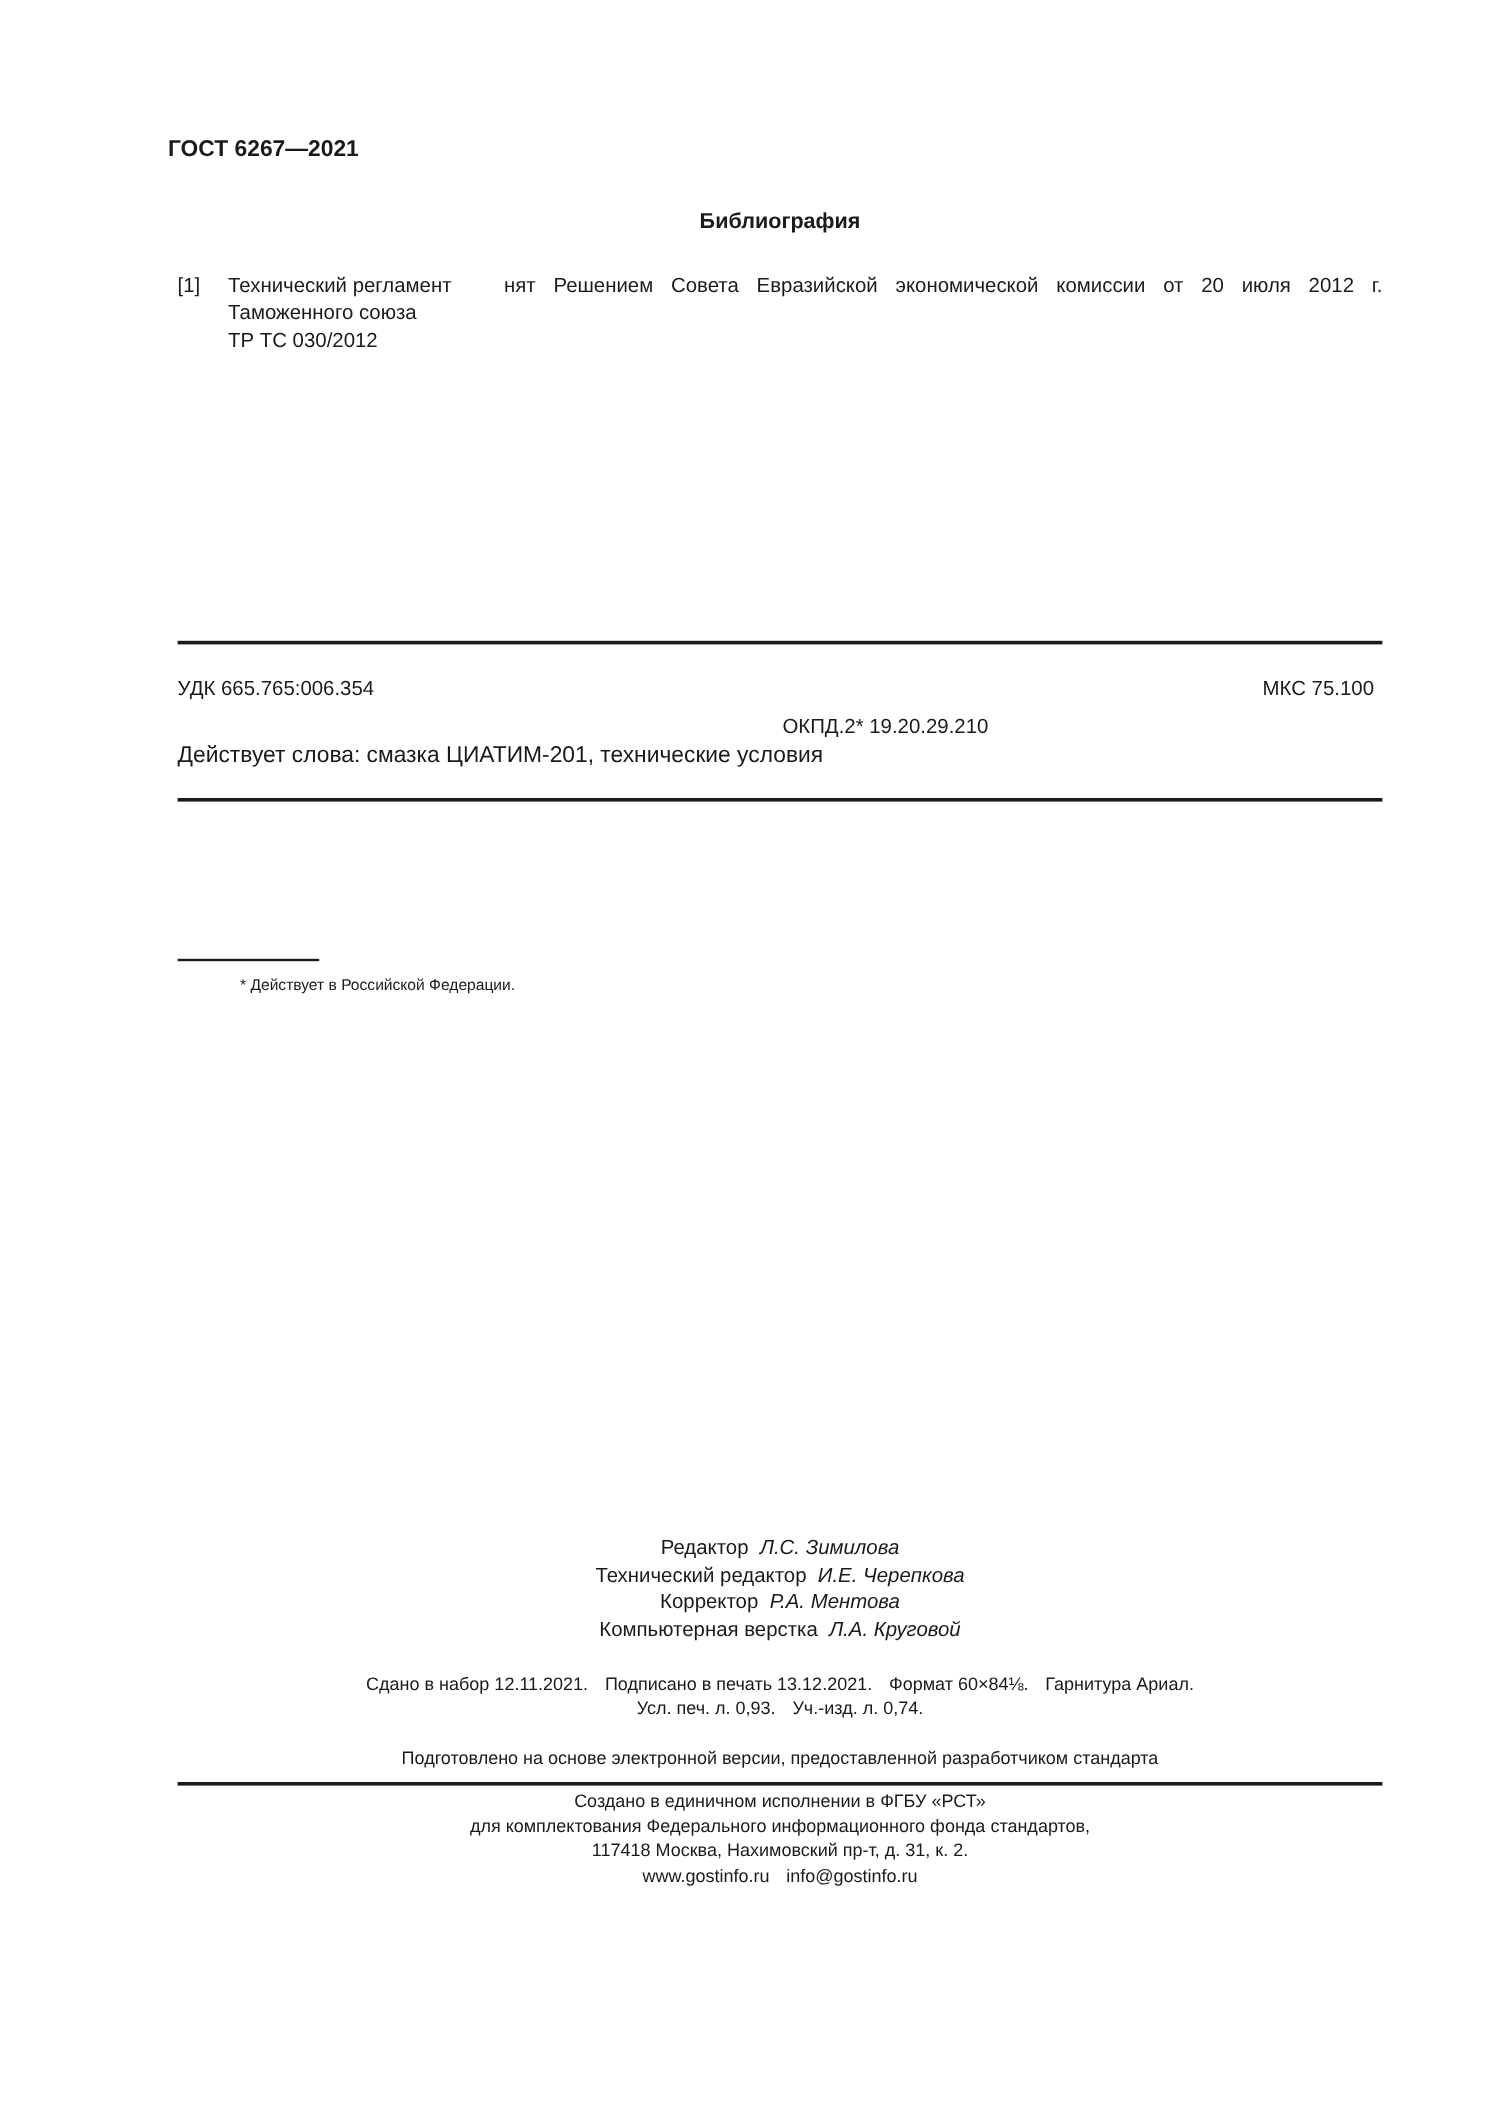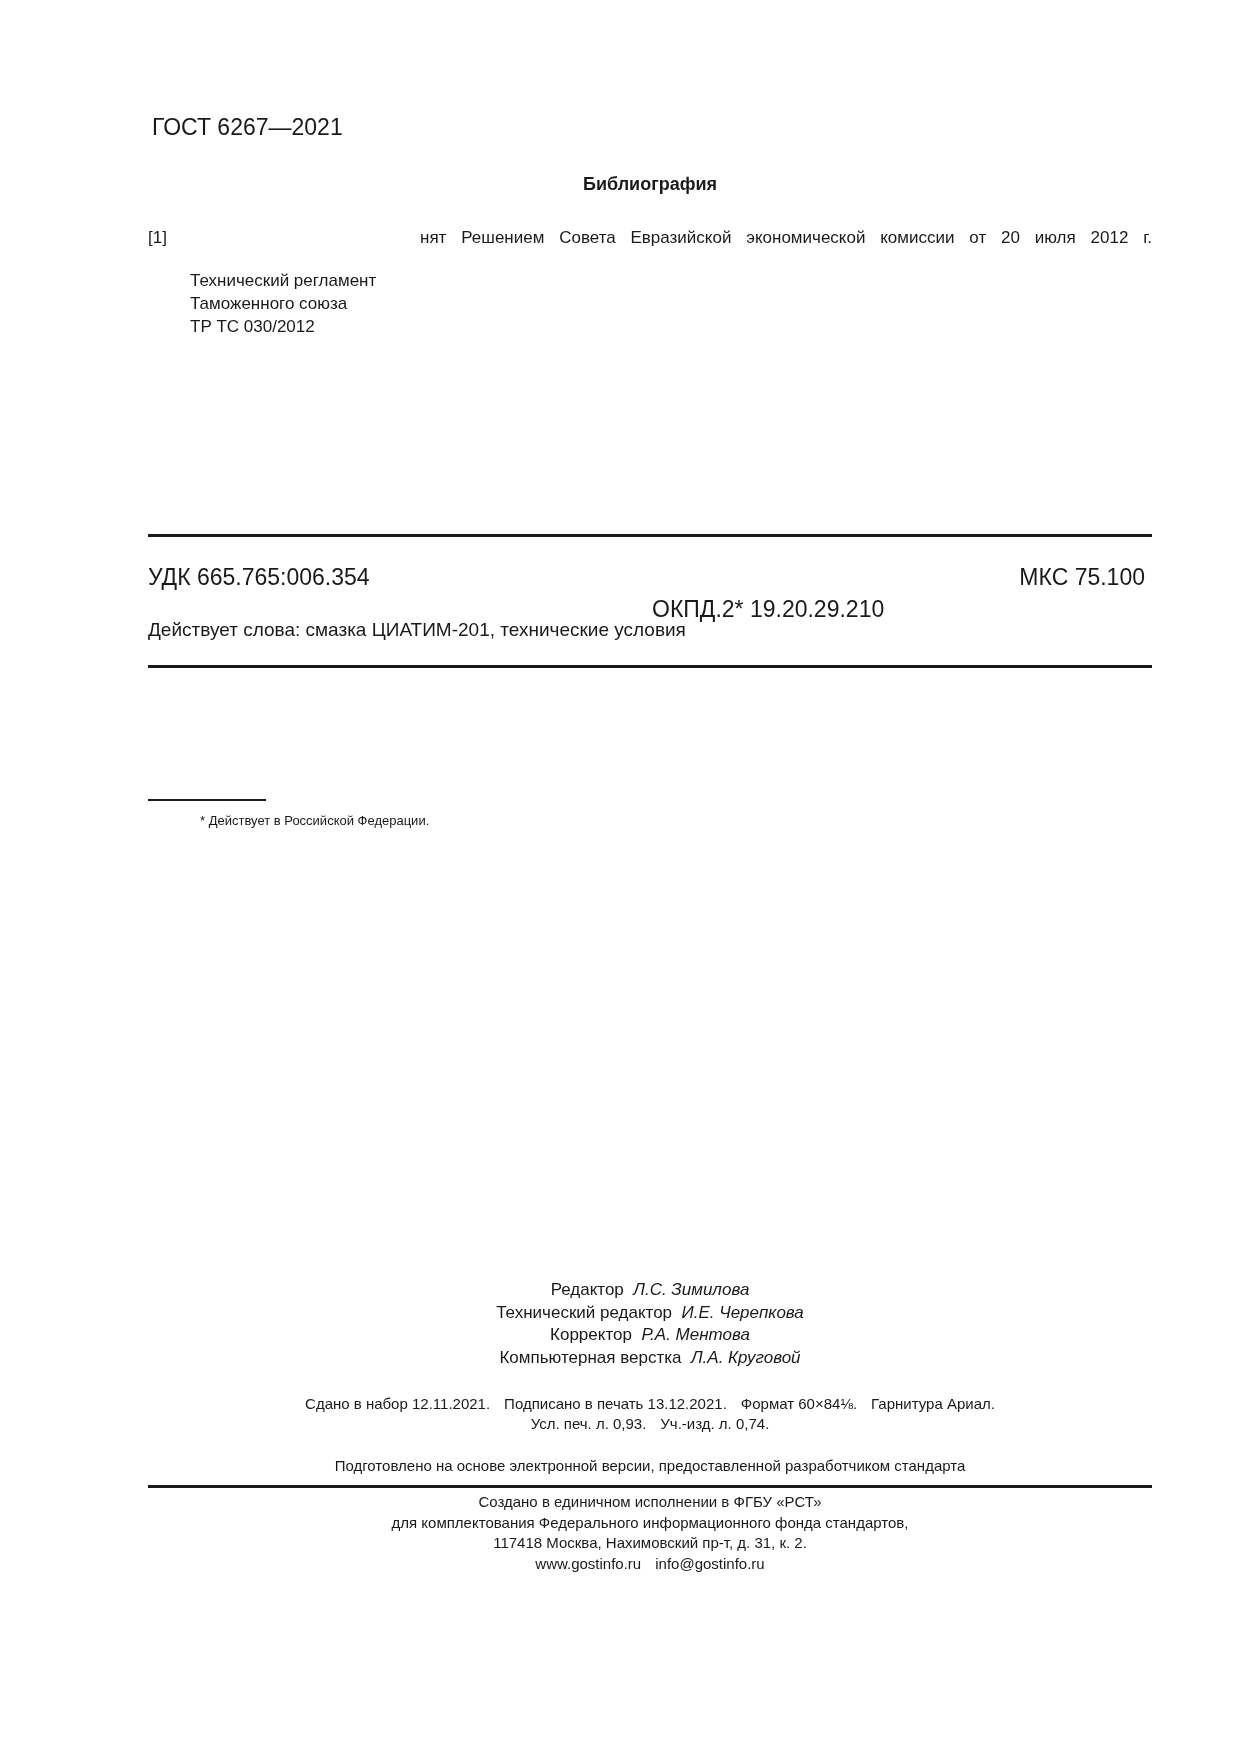"ГОСТ 6267—2021" .doc-code { font-size: 23px -> 19px; font-weight: normal -> bold; left: 152px -> 140px }
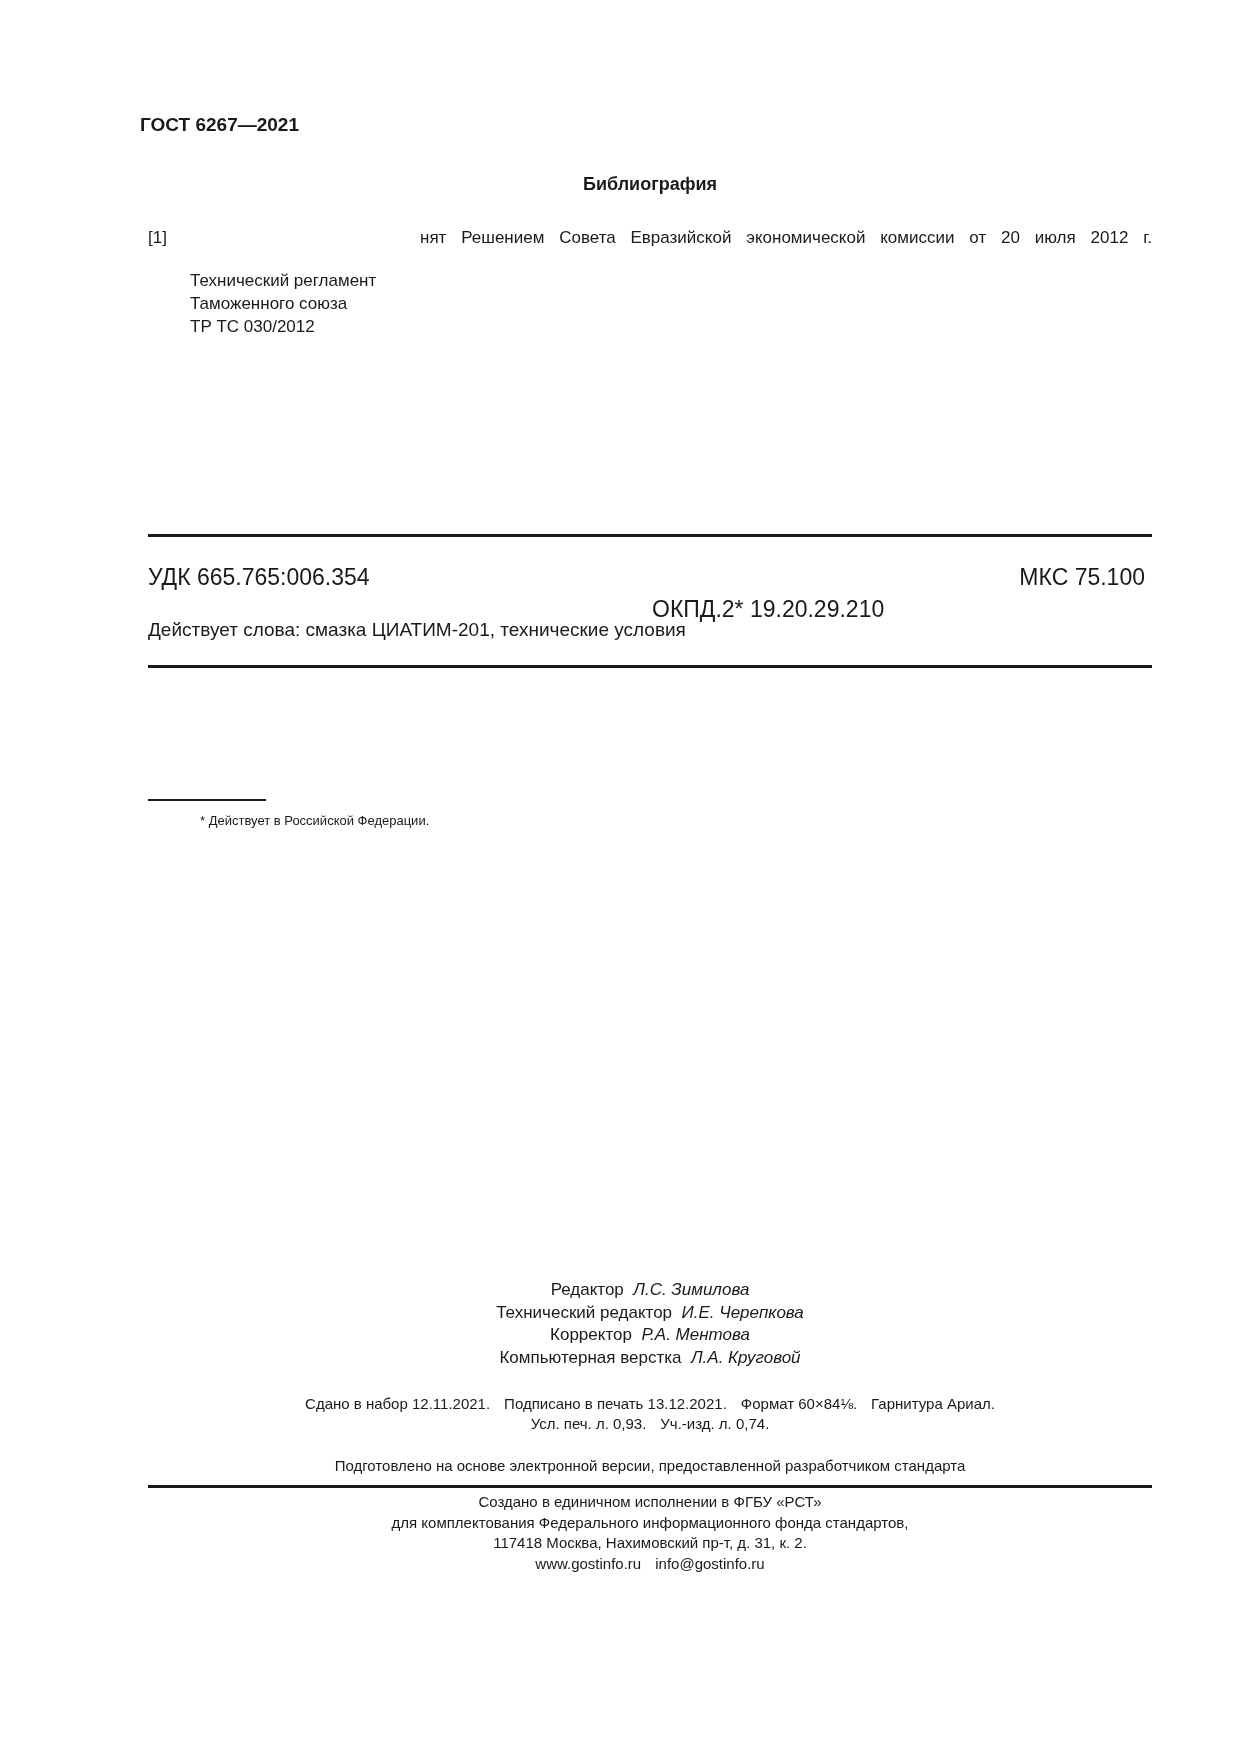"Технический регламент" .biblio-source { margin-top: 43px -> none }
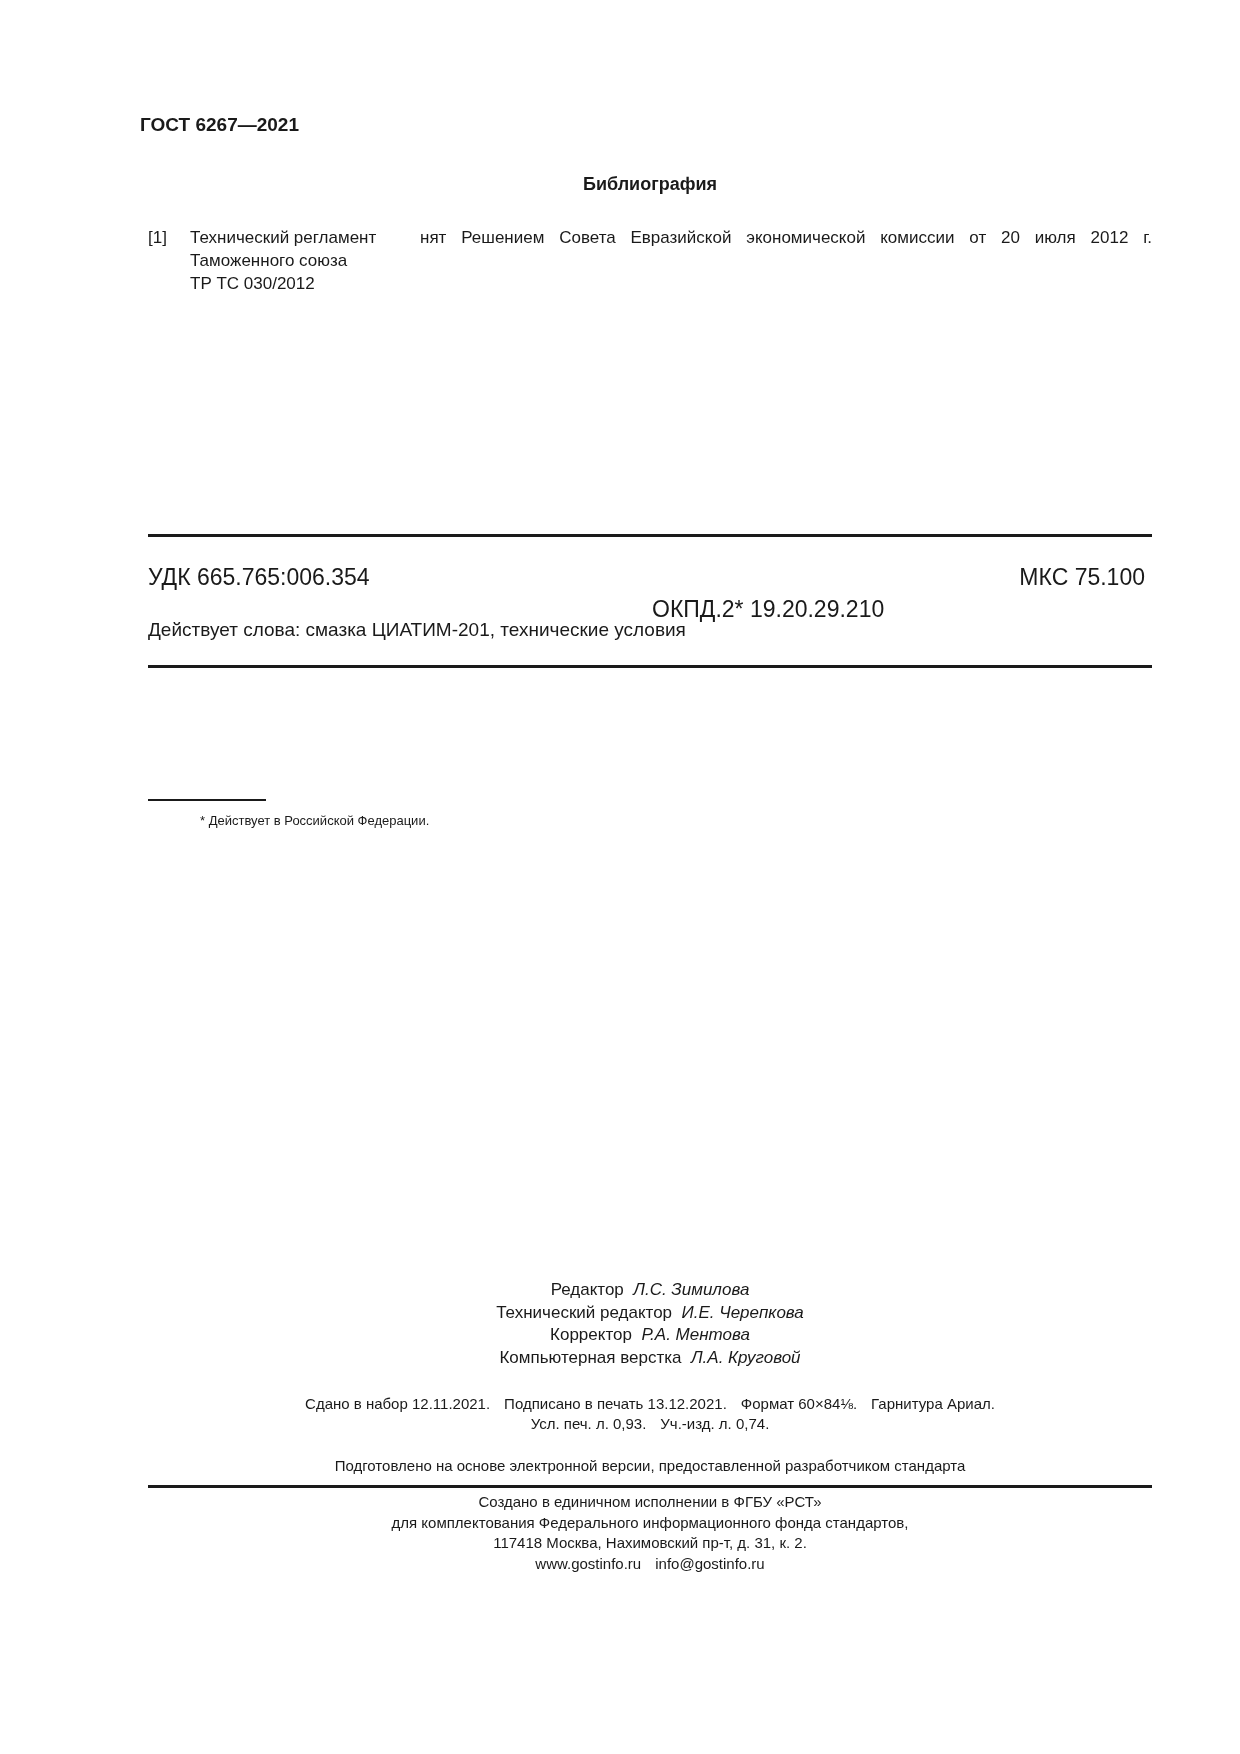"УДК 665.765:006.354" .class-line { font-size: 23px -> 17px }
